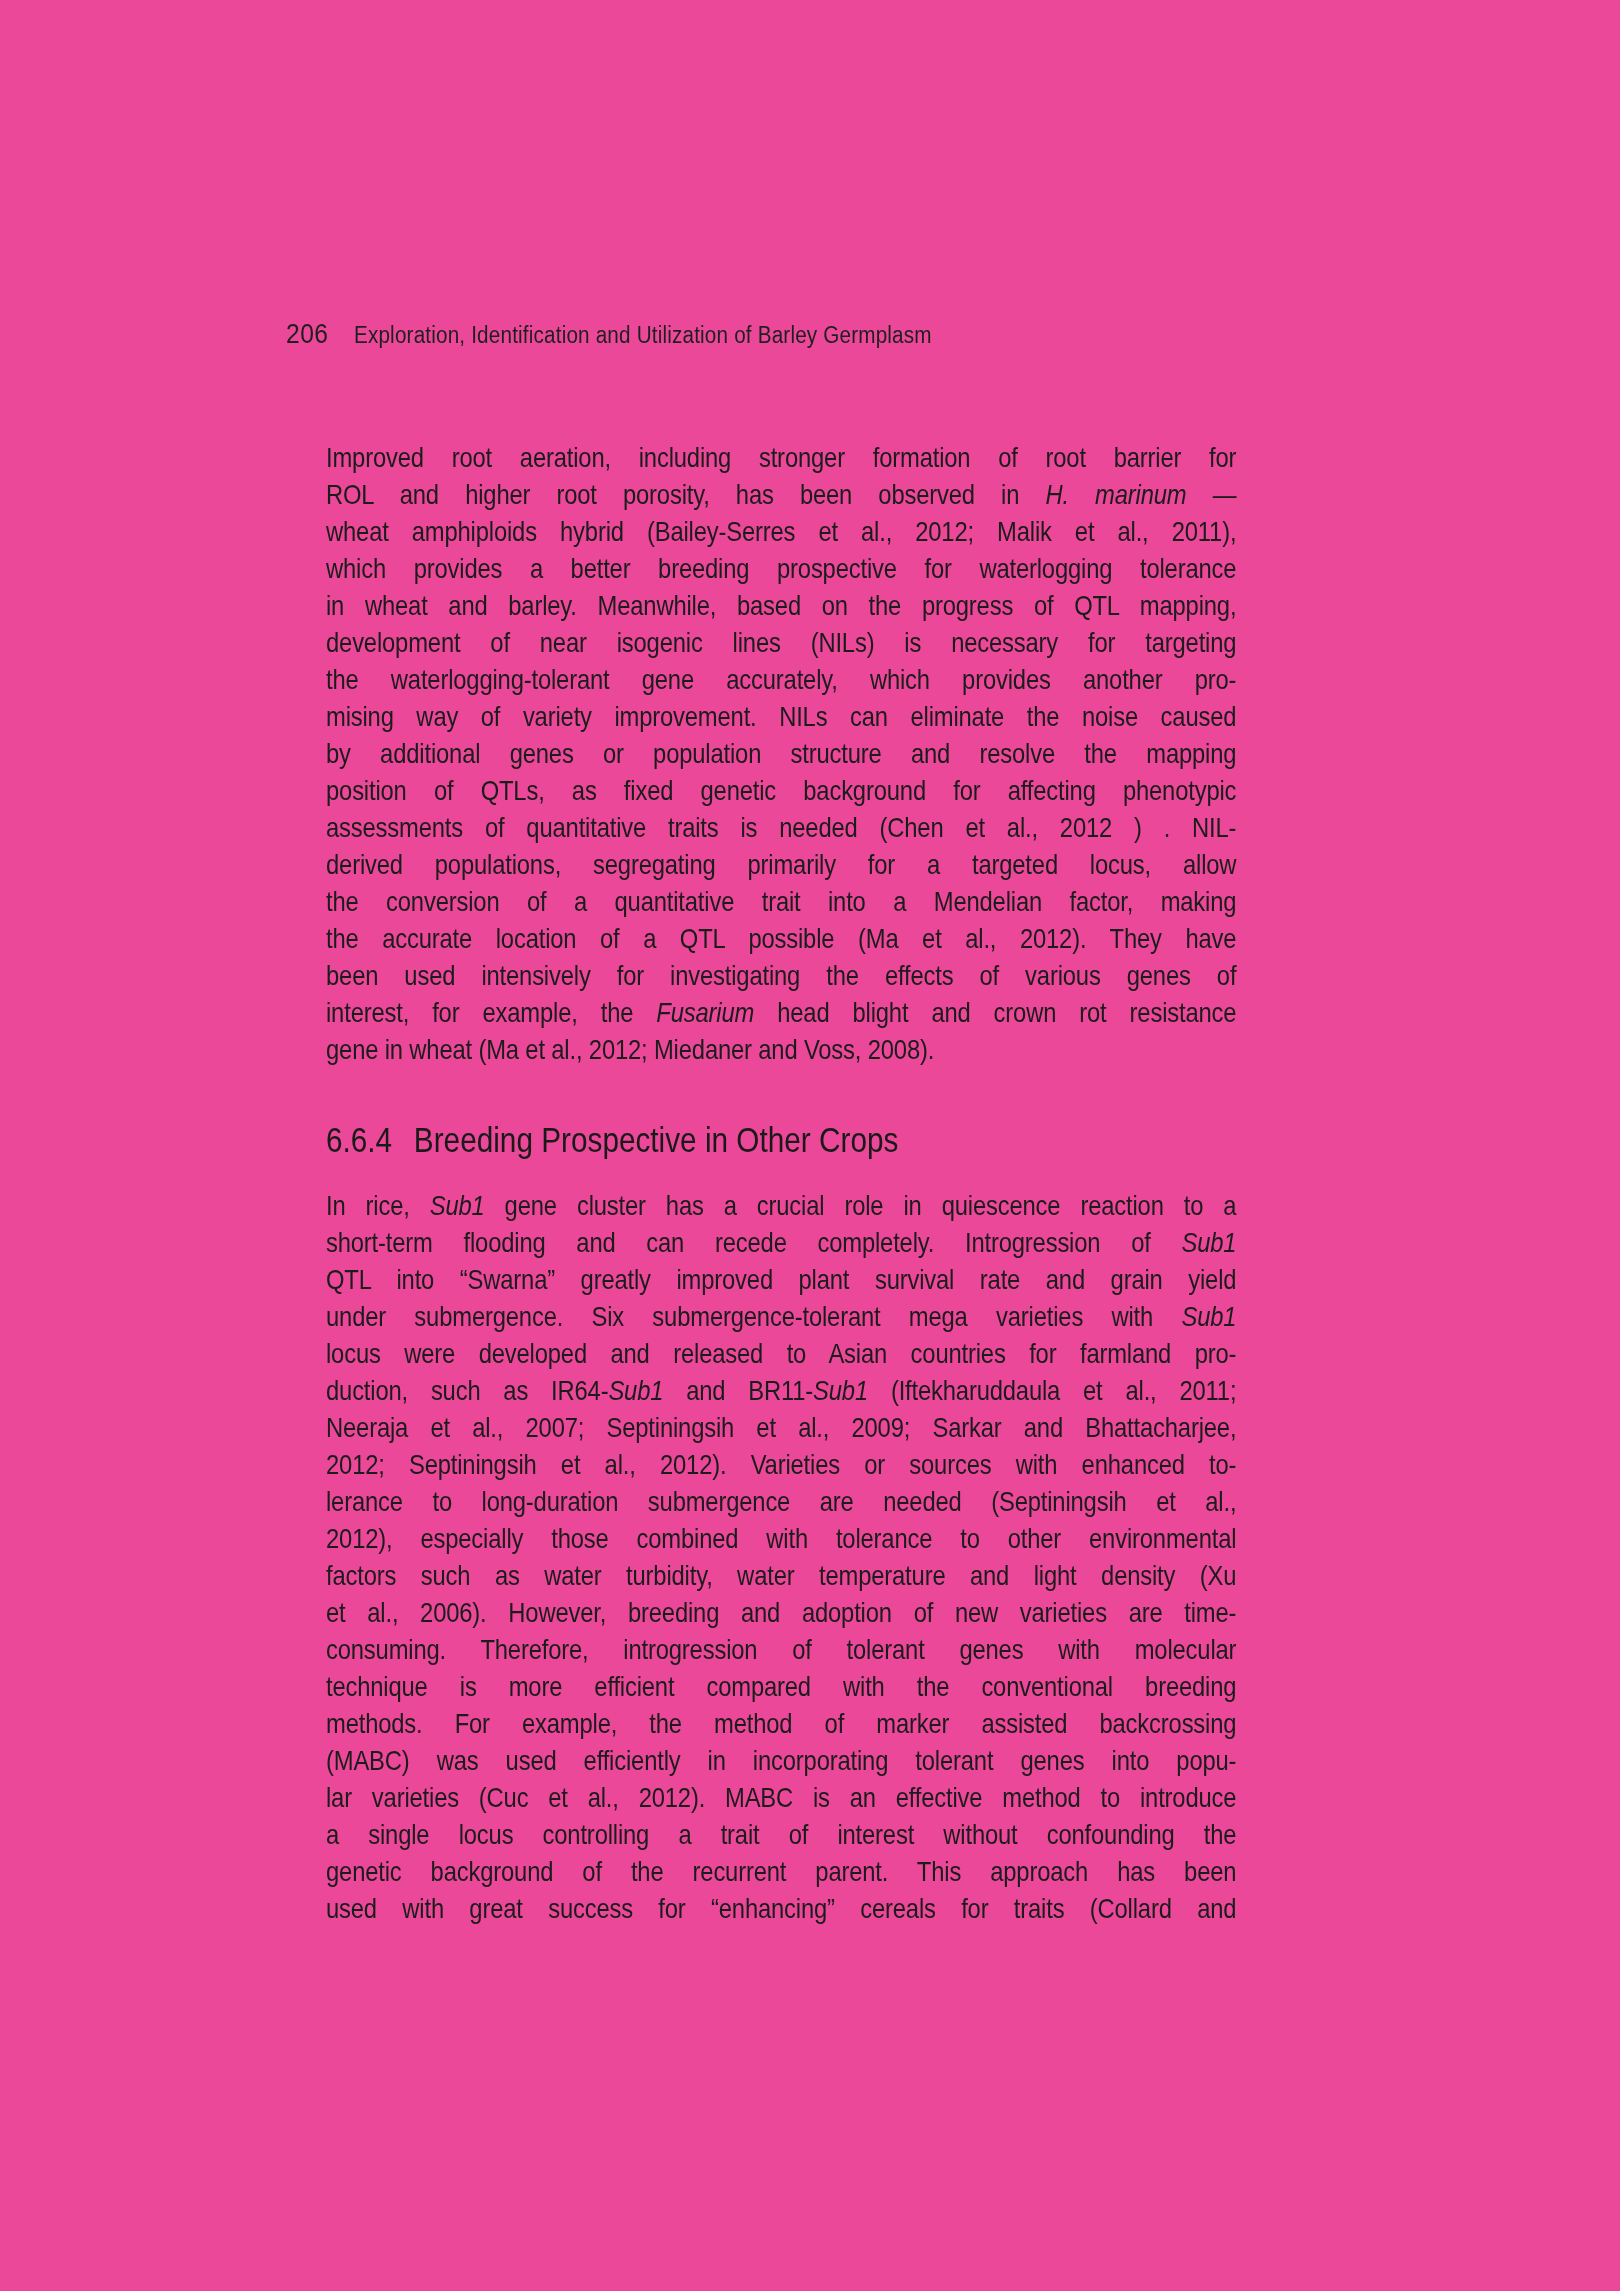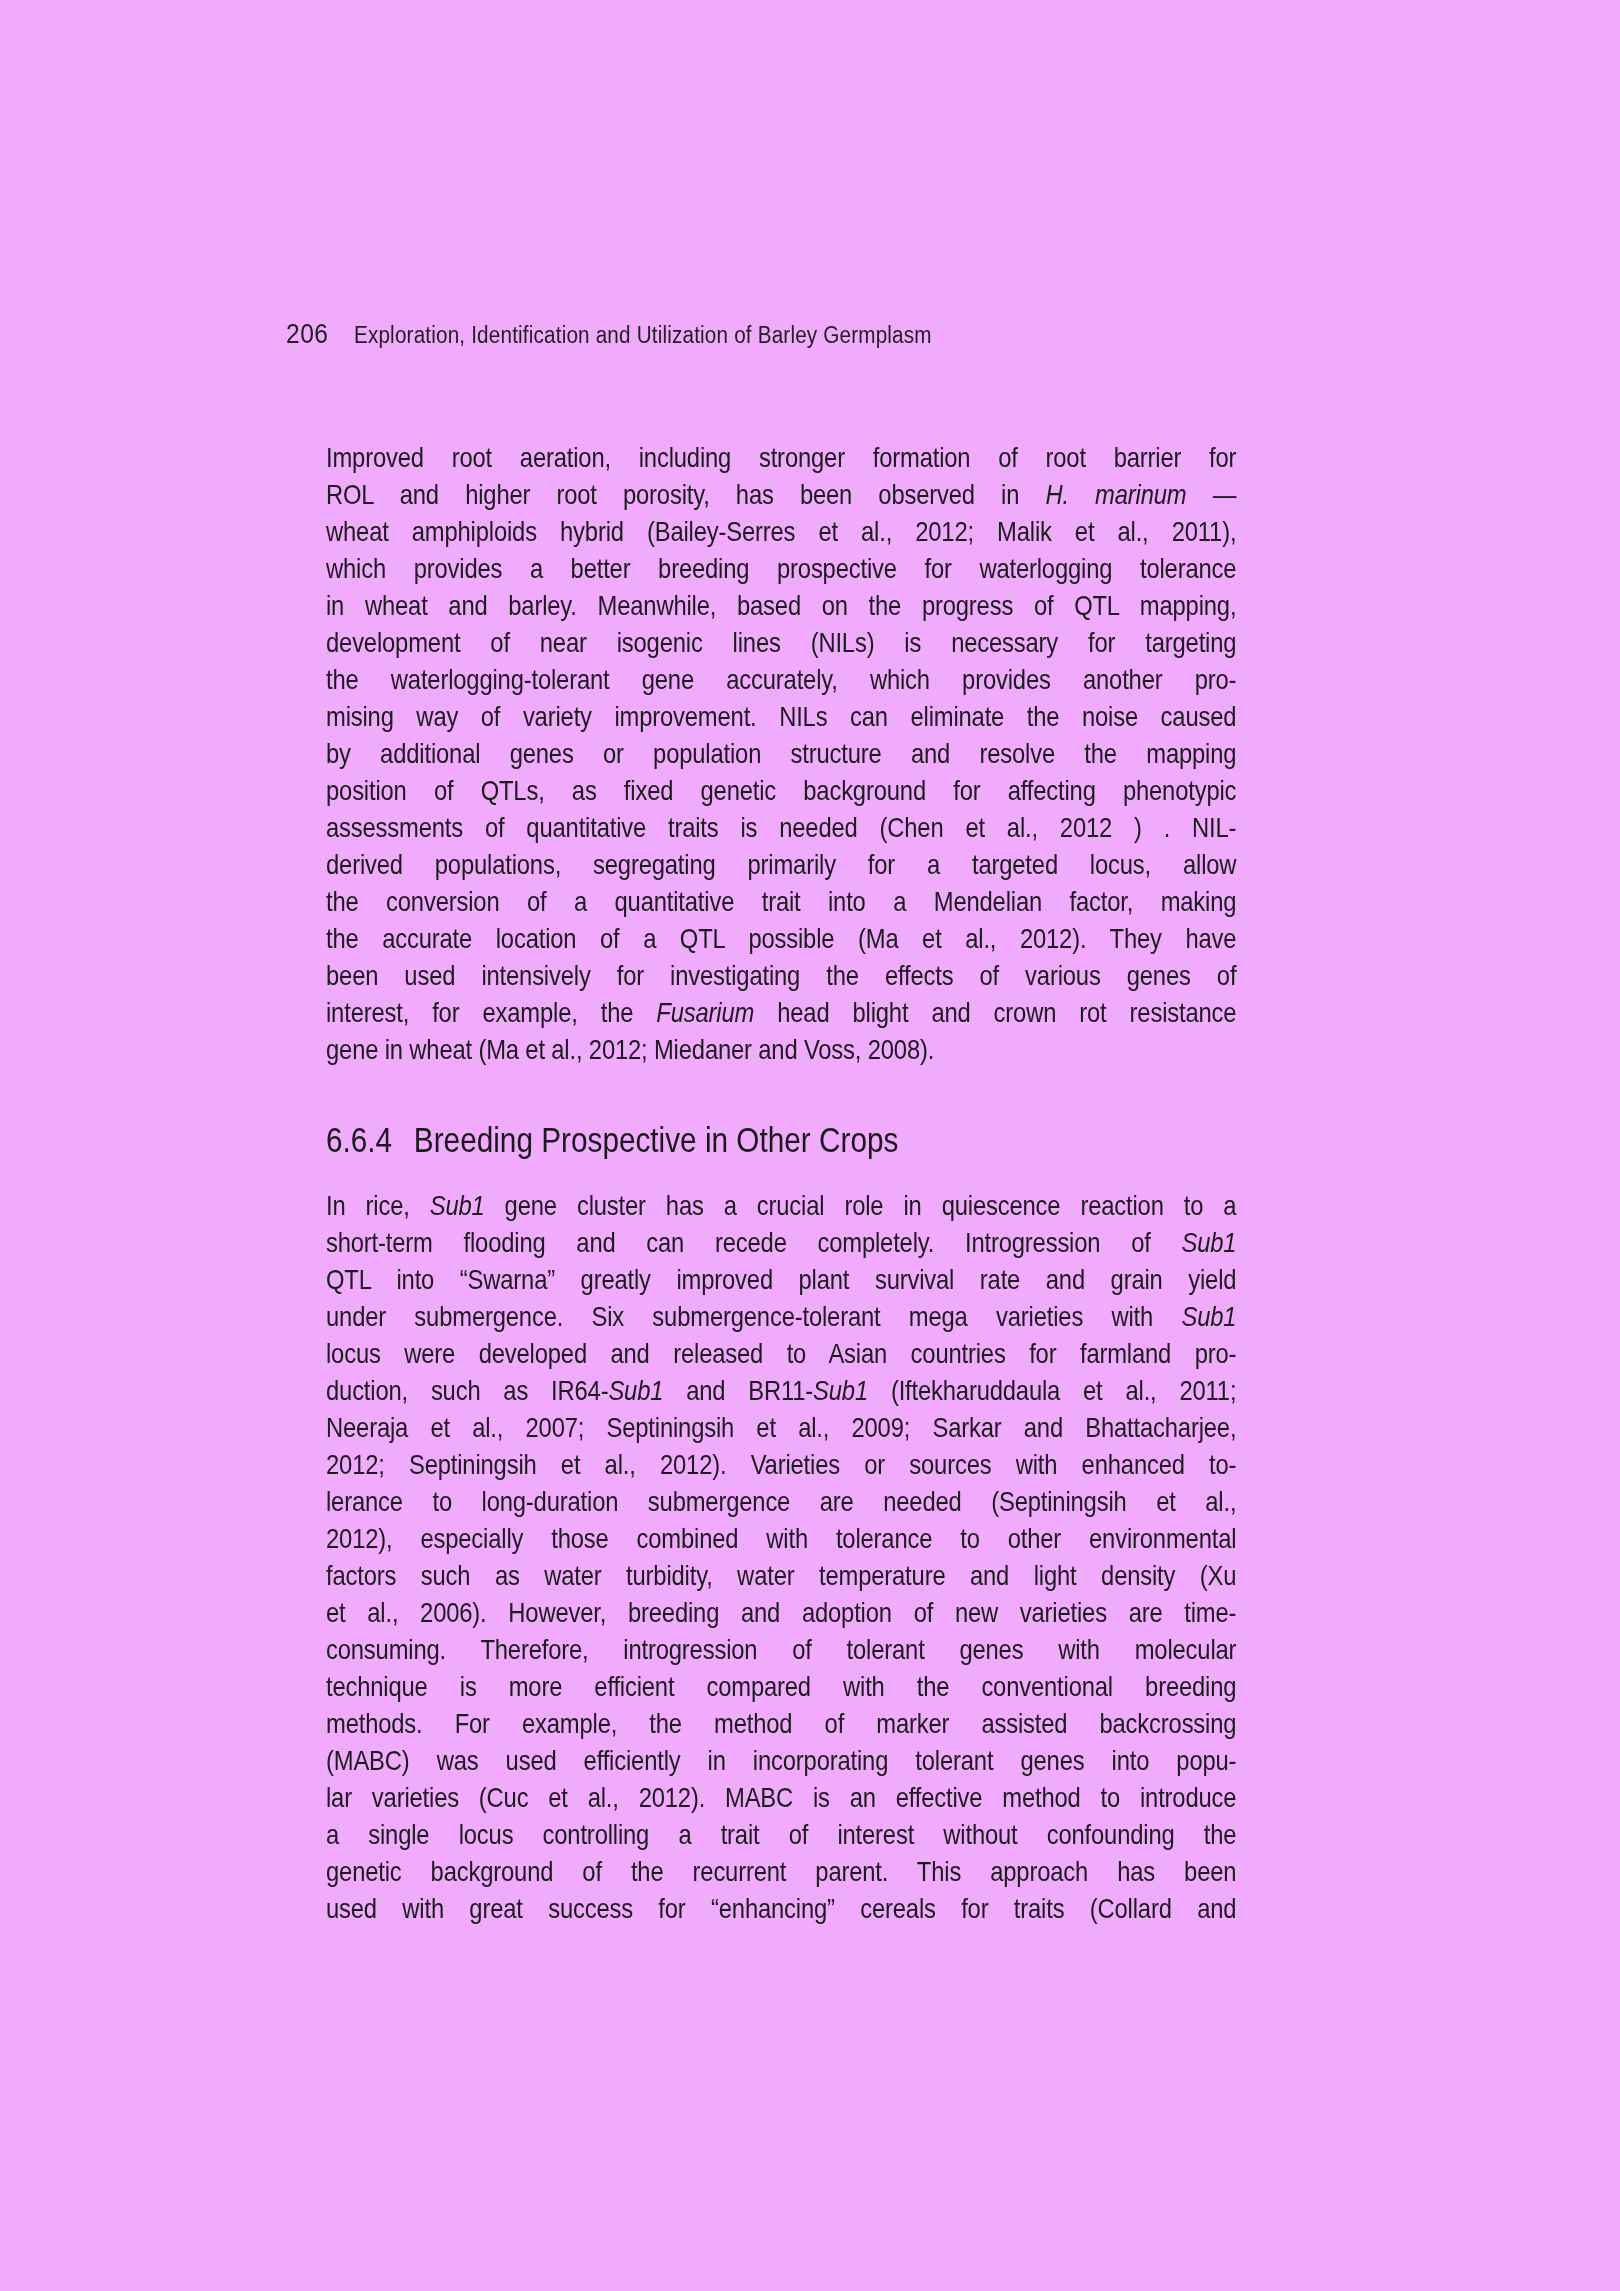"206" .page { background: #f0abfc -> #ec4899 }
